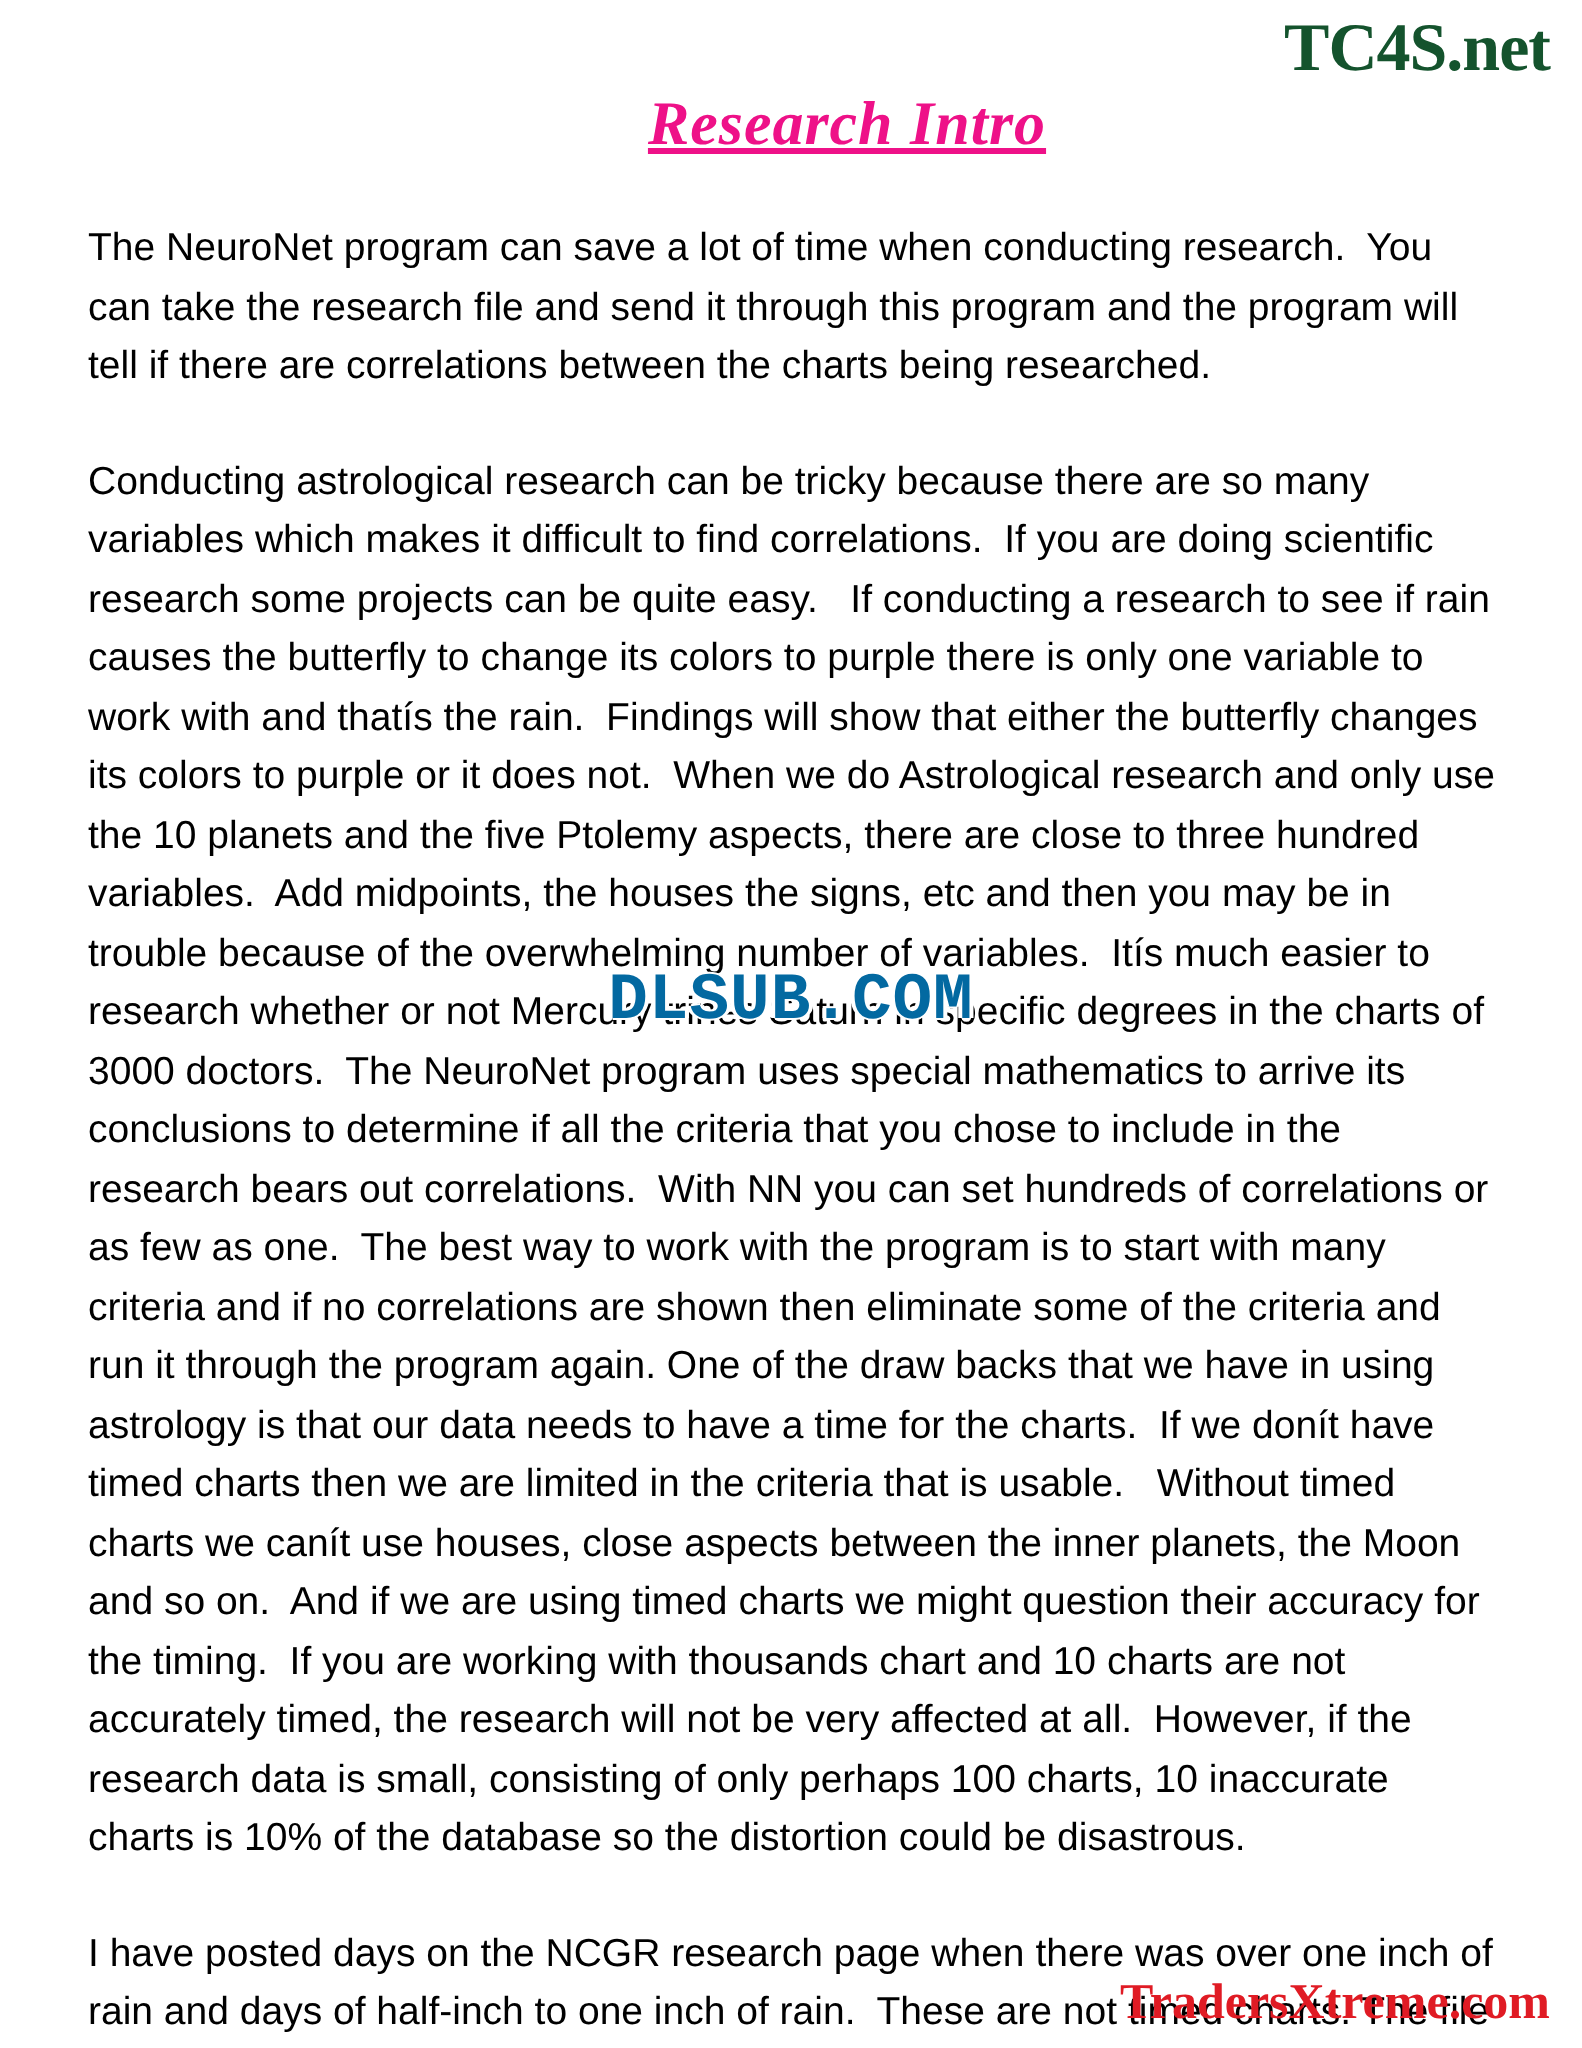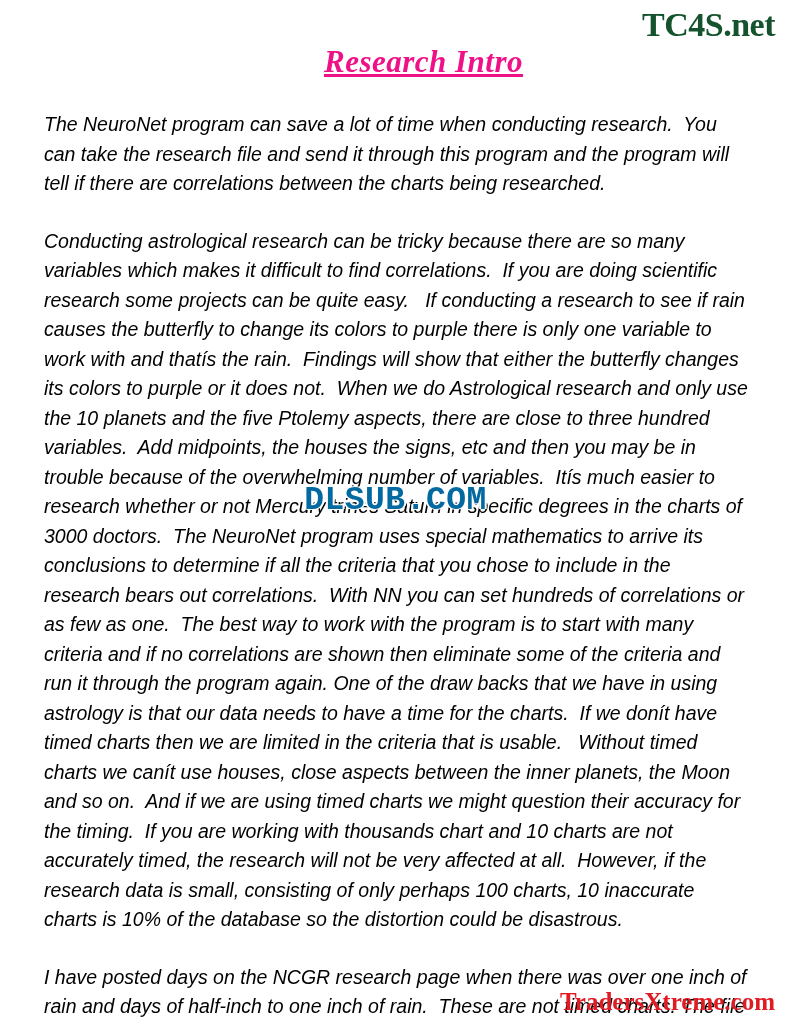"The NeuroNet program can save" .para { font-style: italic -> none }
